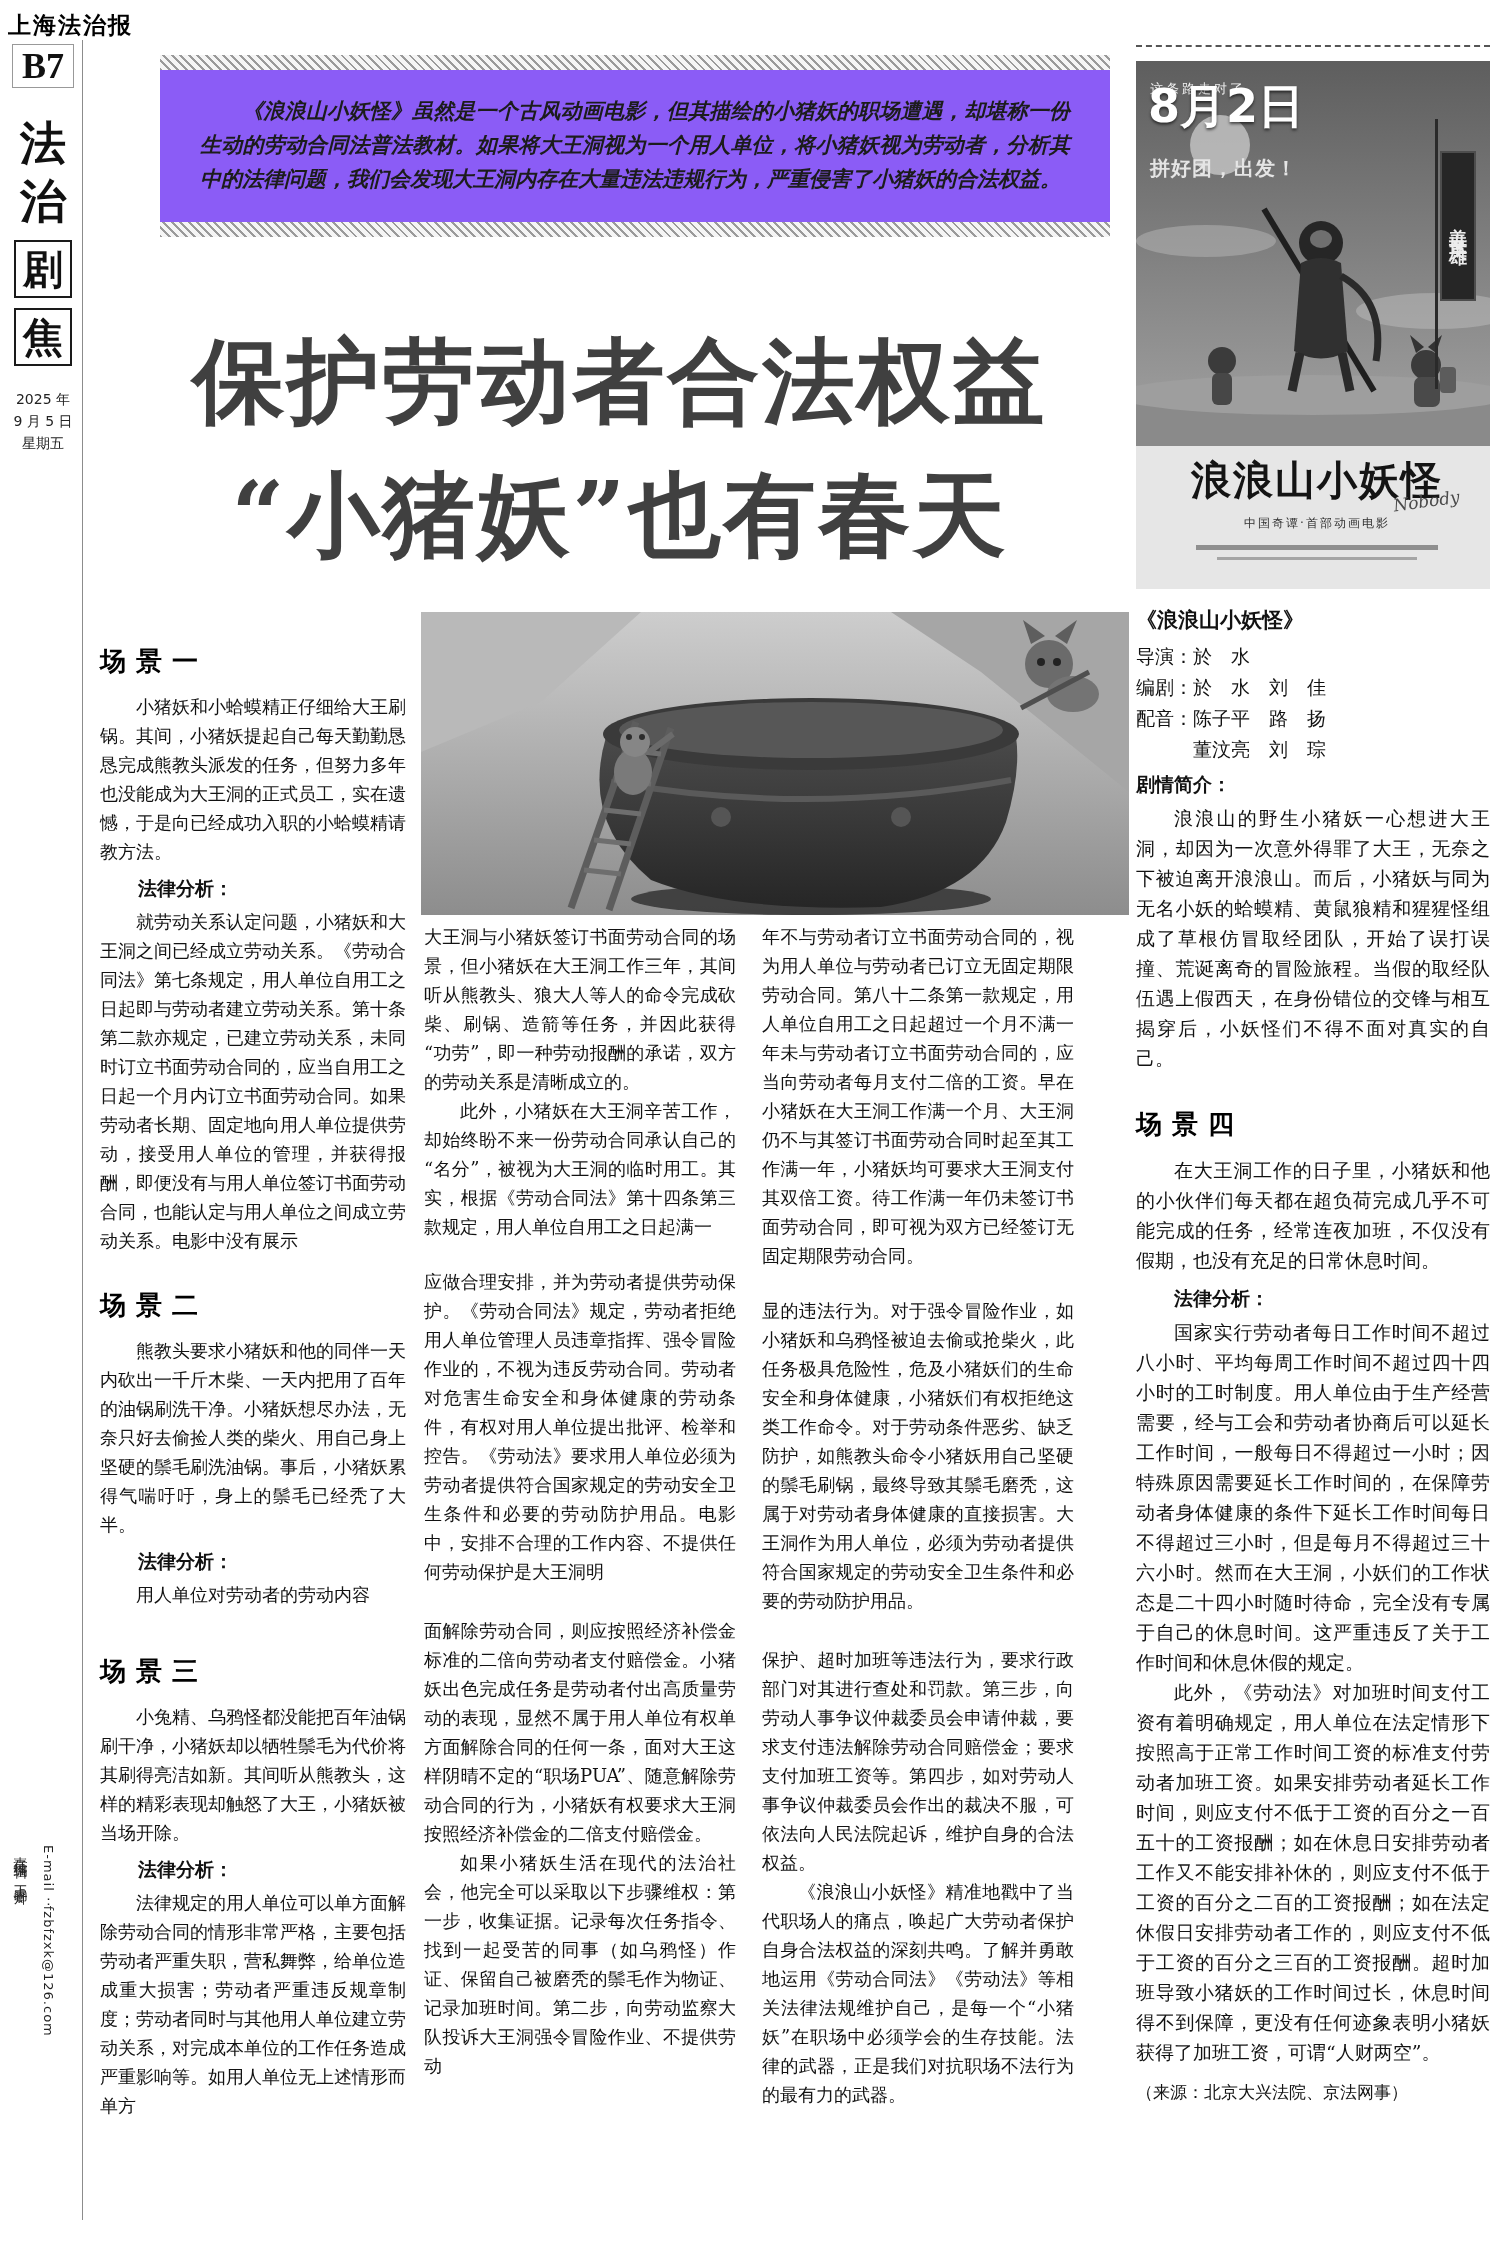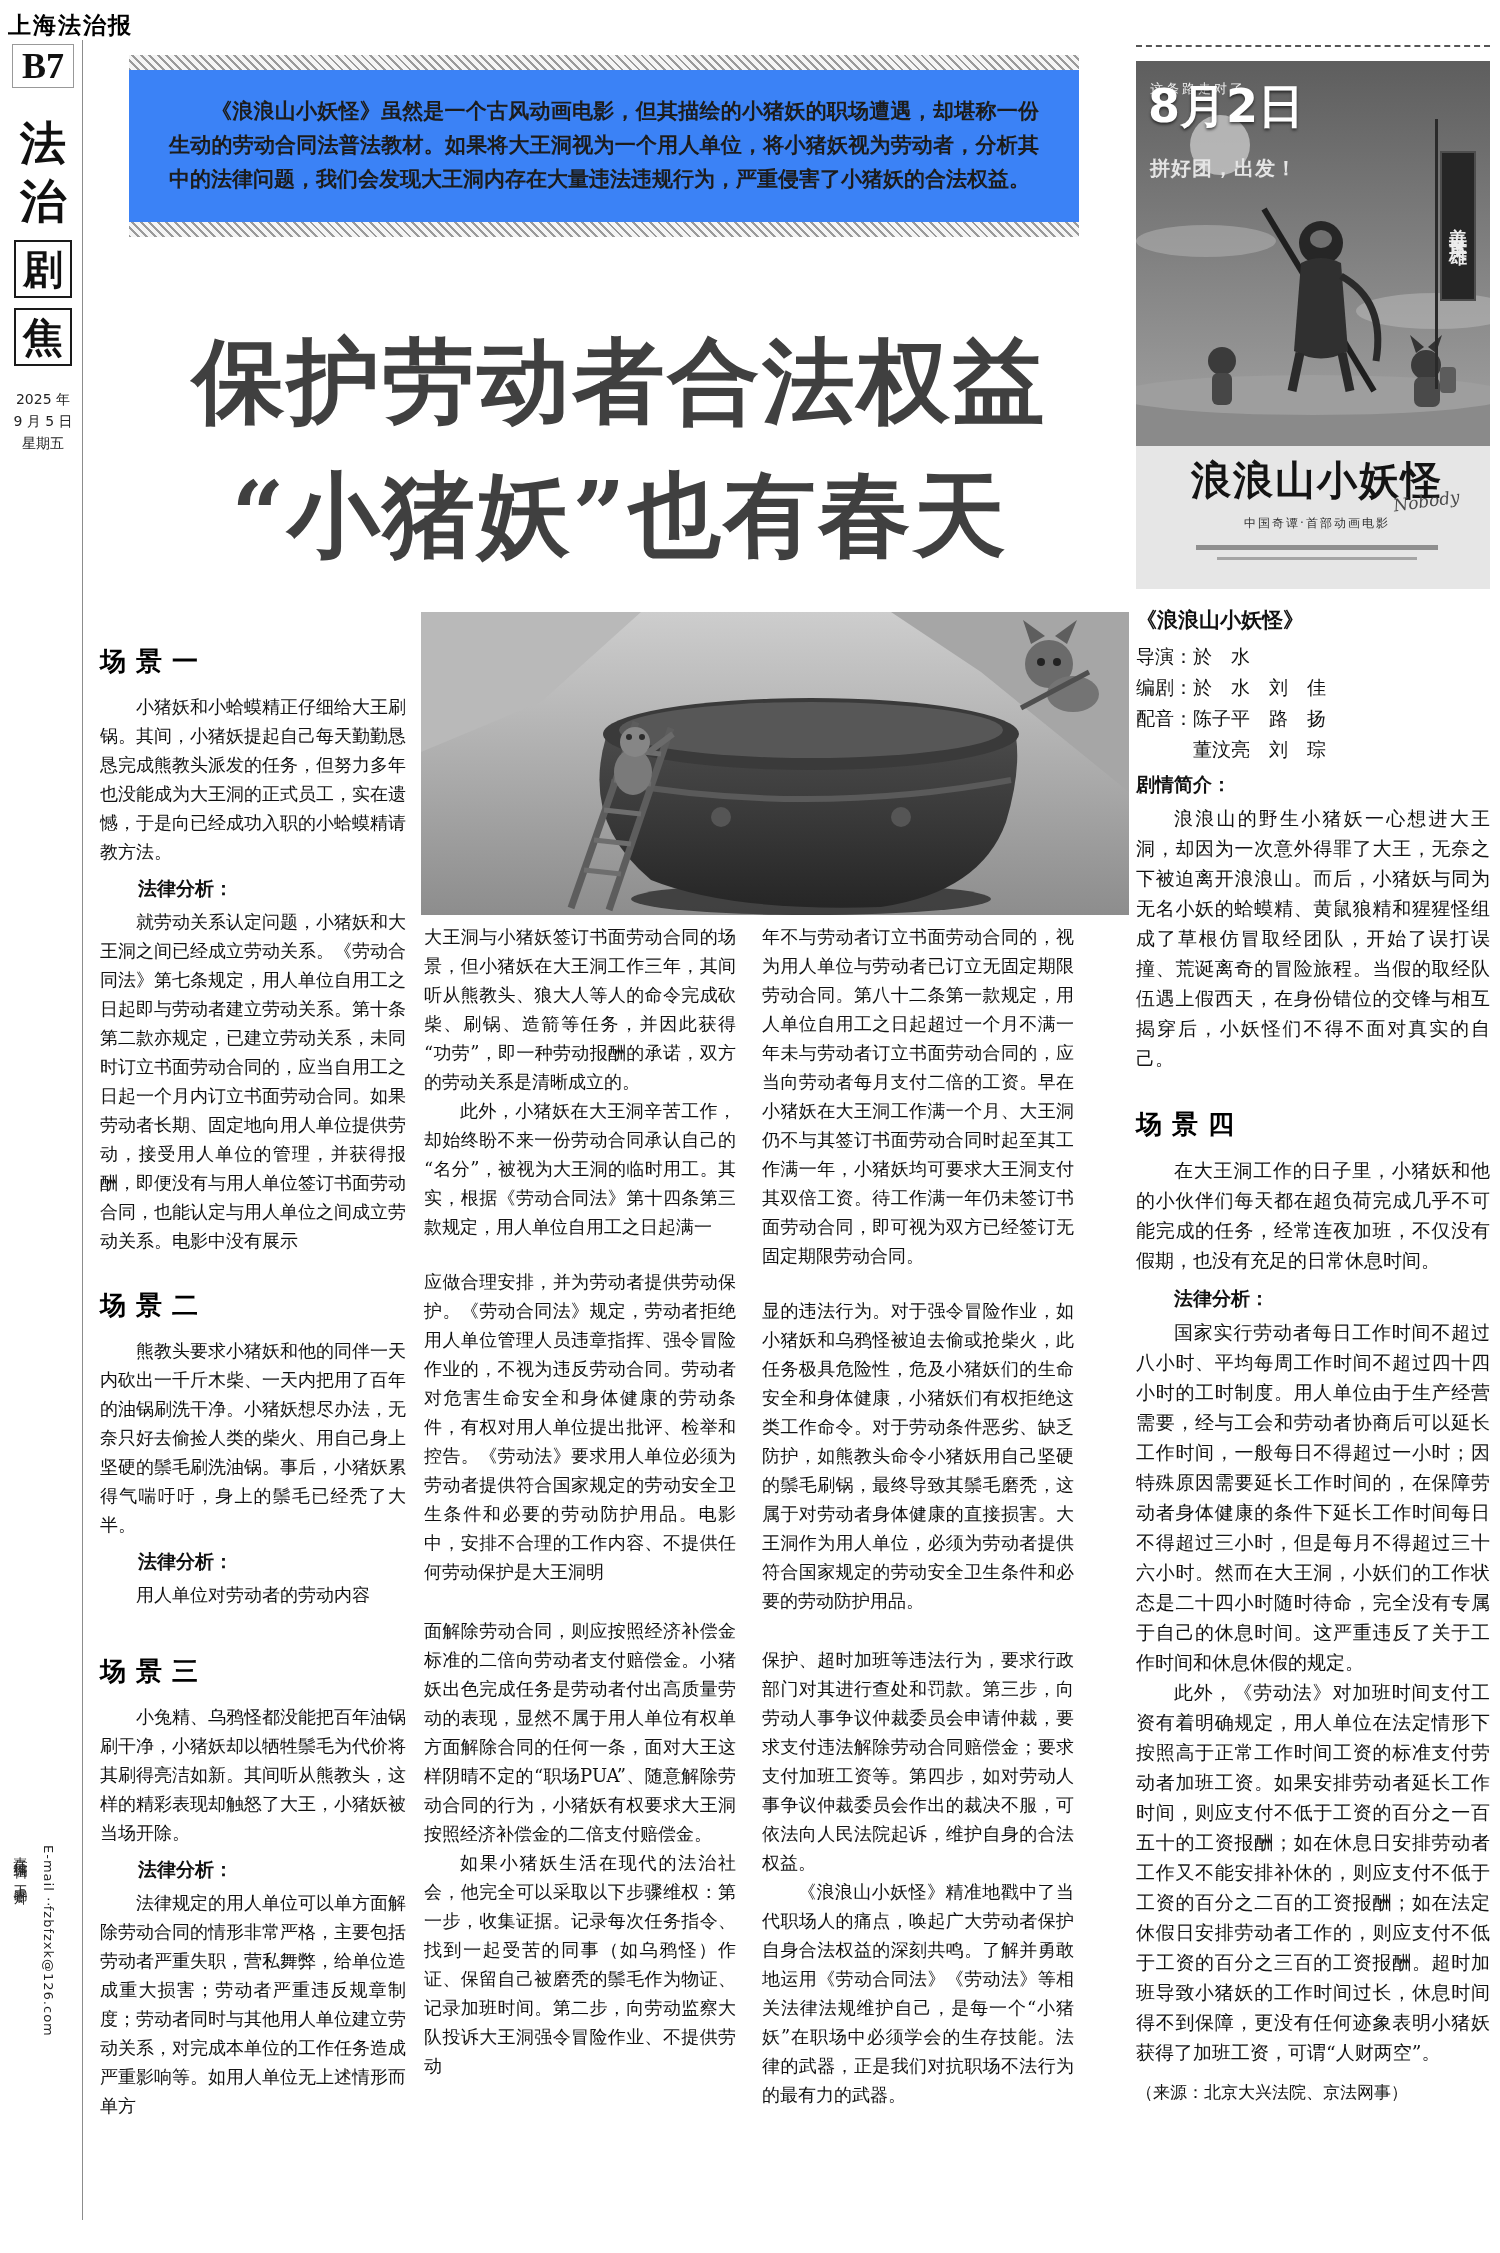"《浪浪山小妖怪》虽然是一个古风动画电影，但其描绘的小猪妖的职场遭遇，却堪称一份生" .intro-box { background: #3b82f6 -> #8b5cf6; font-style: none -> italic; left: 129px -> 160px }
